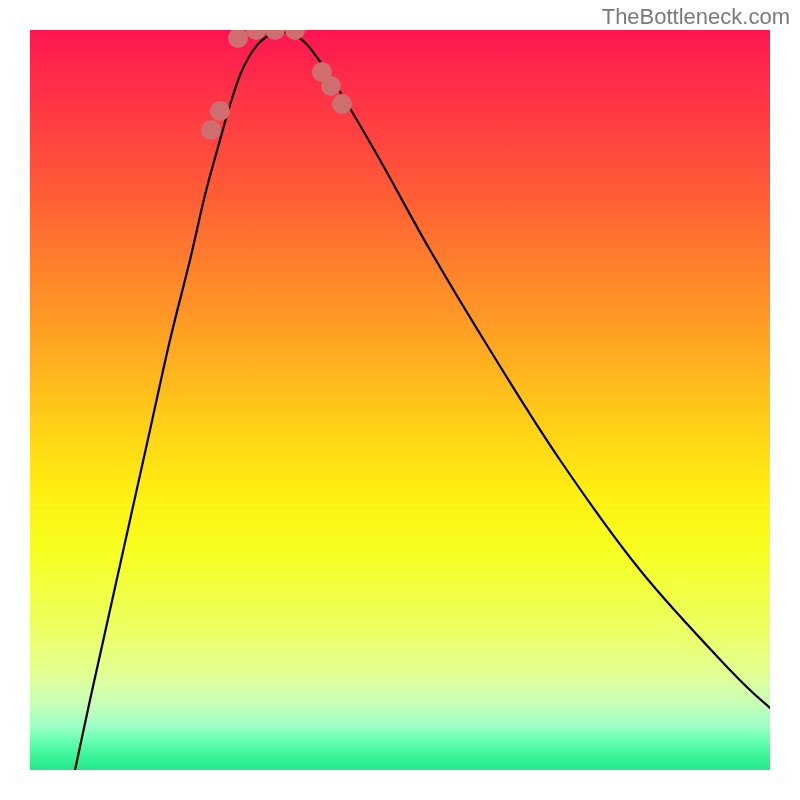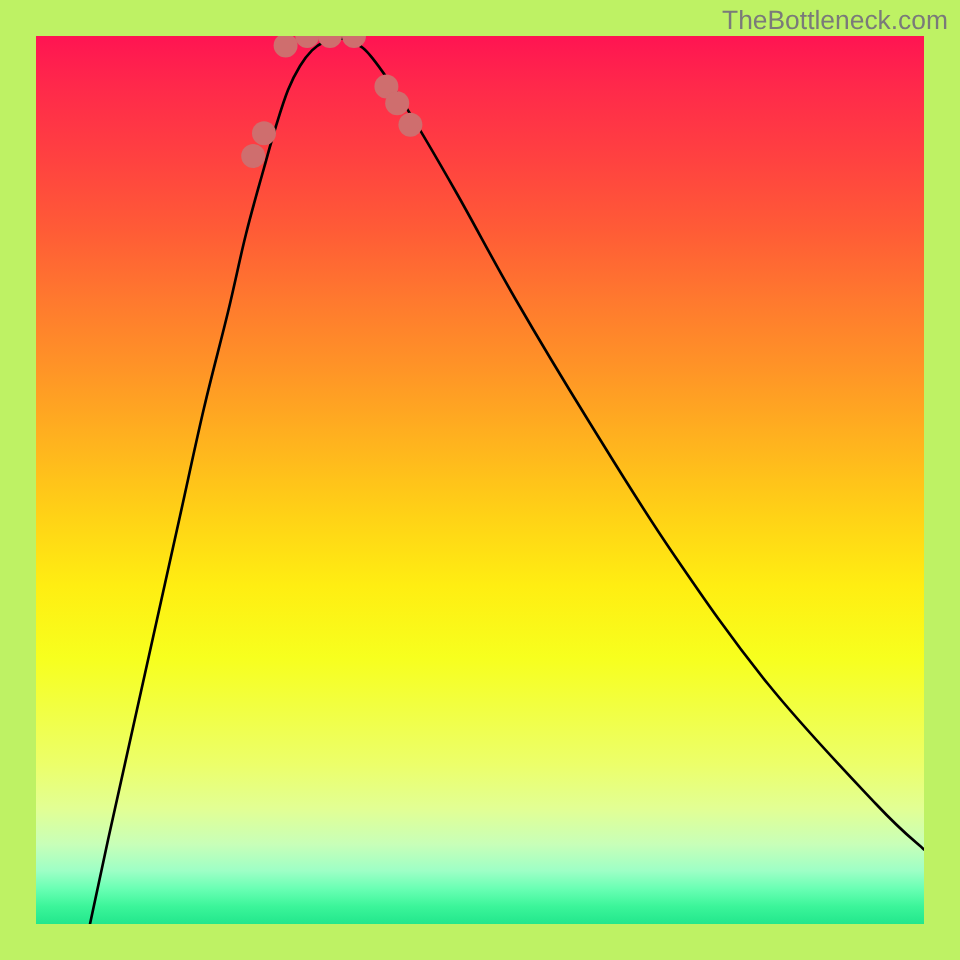"TheBottleneck.com" .frame { background: #bef264 -> #ffffff }
